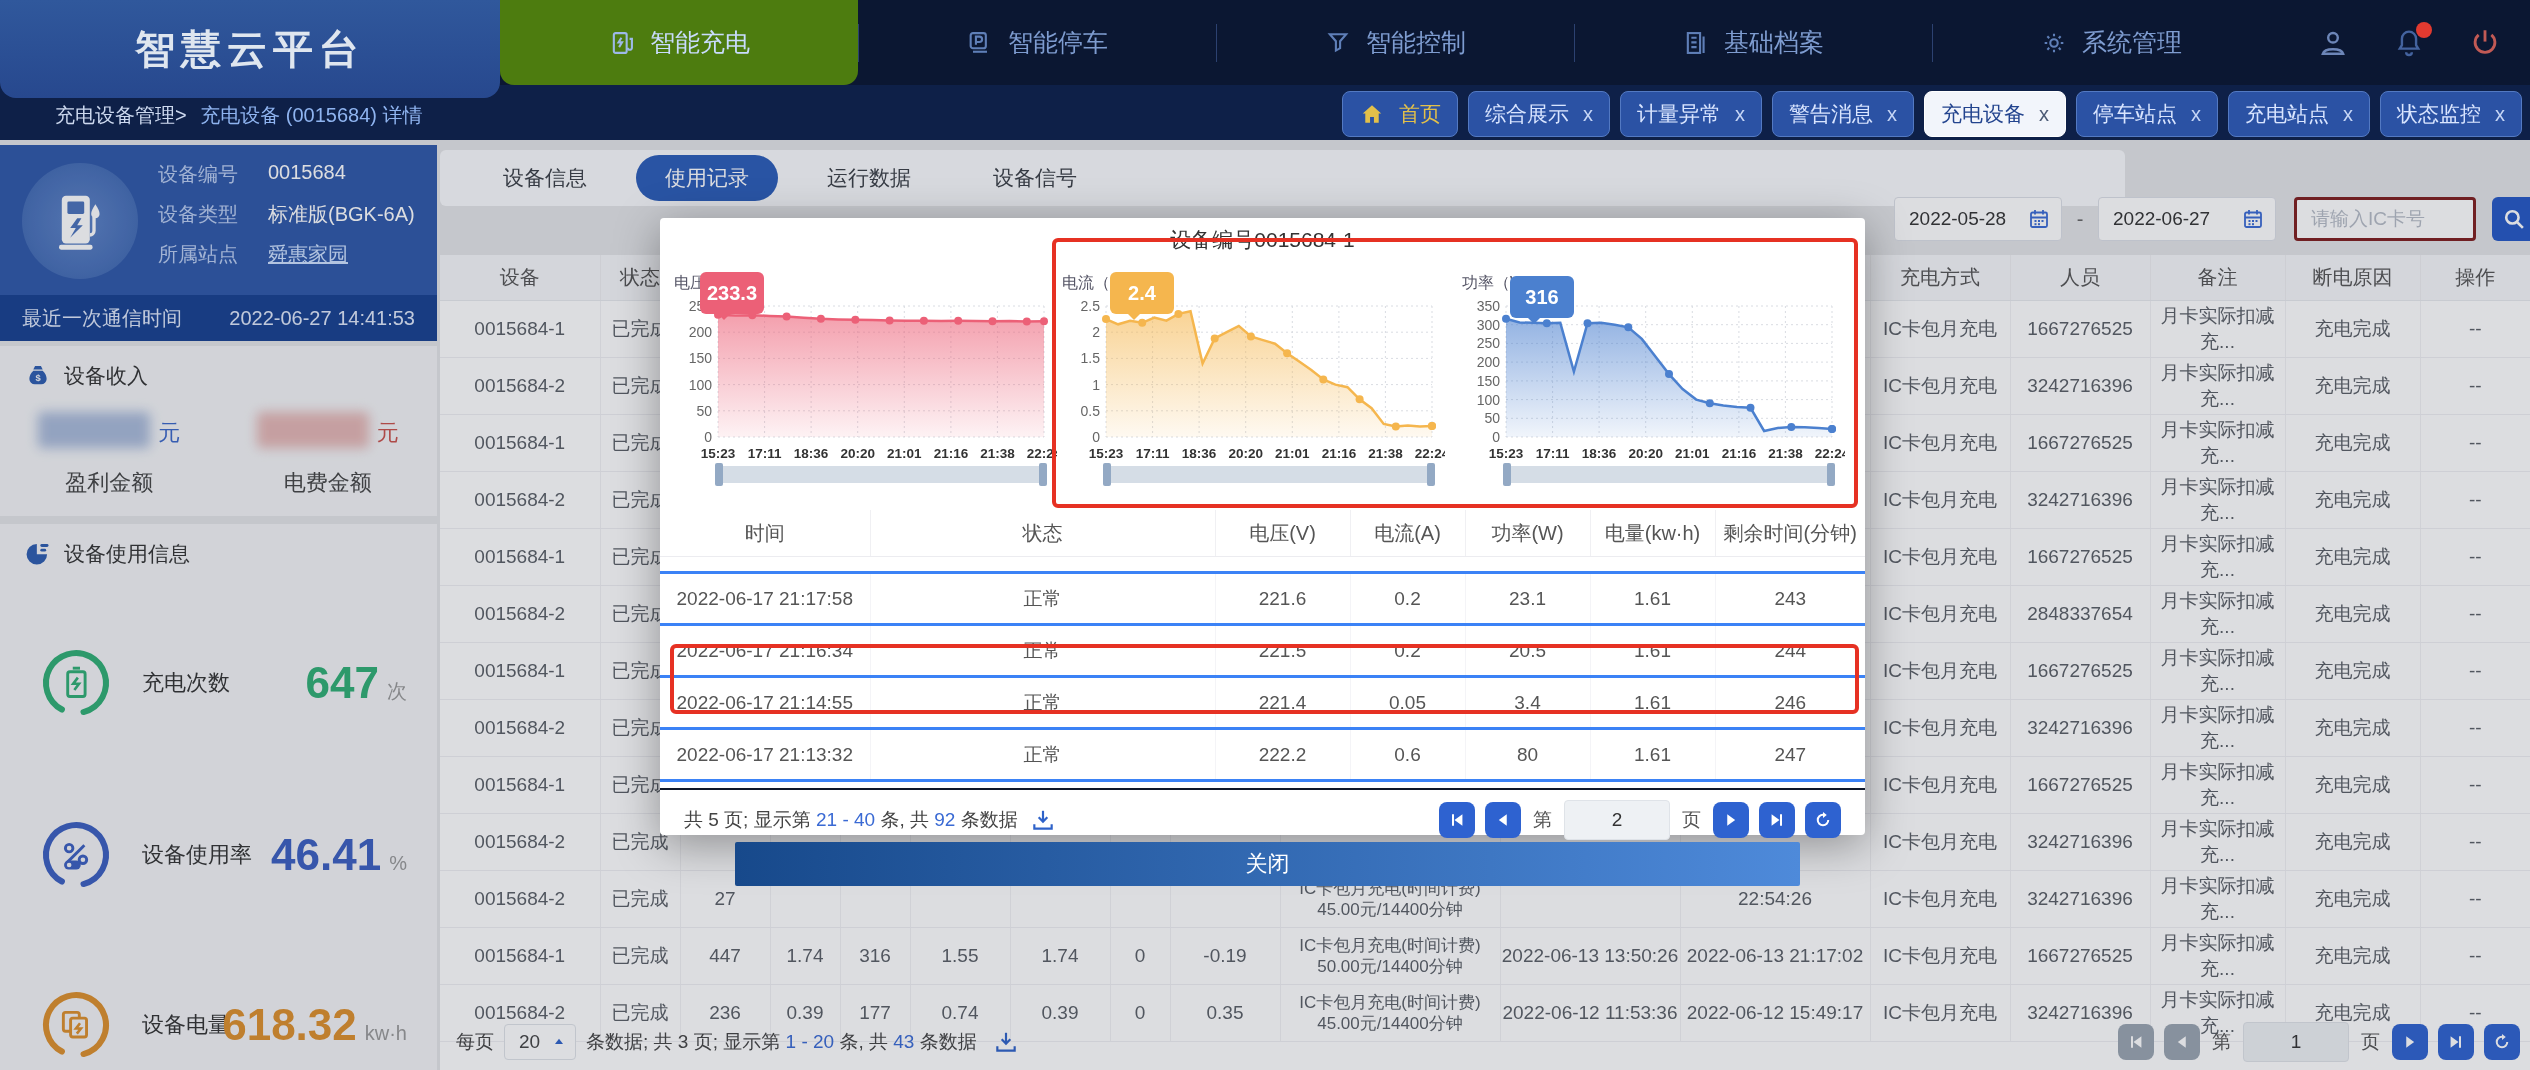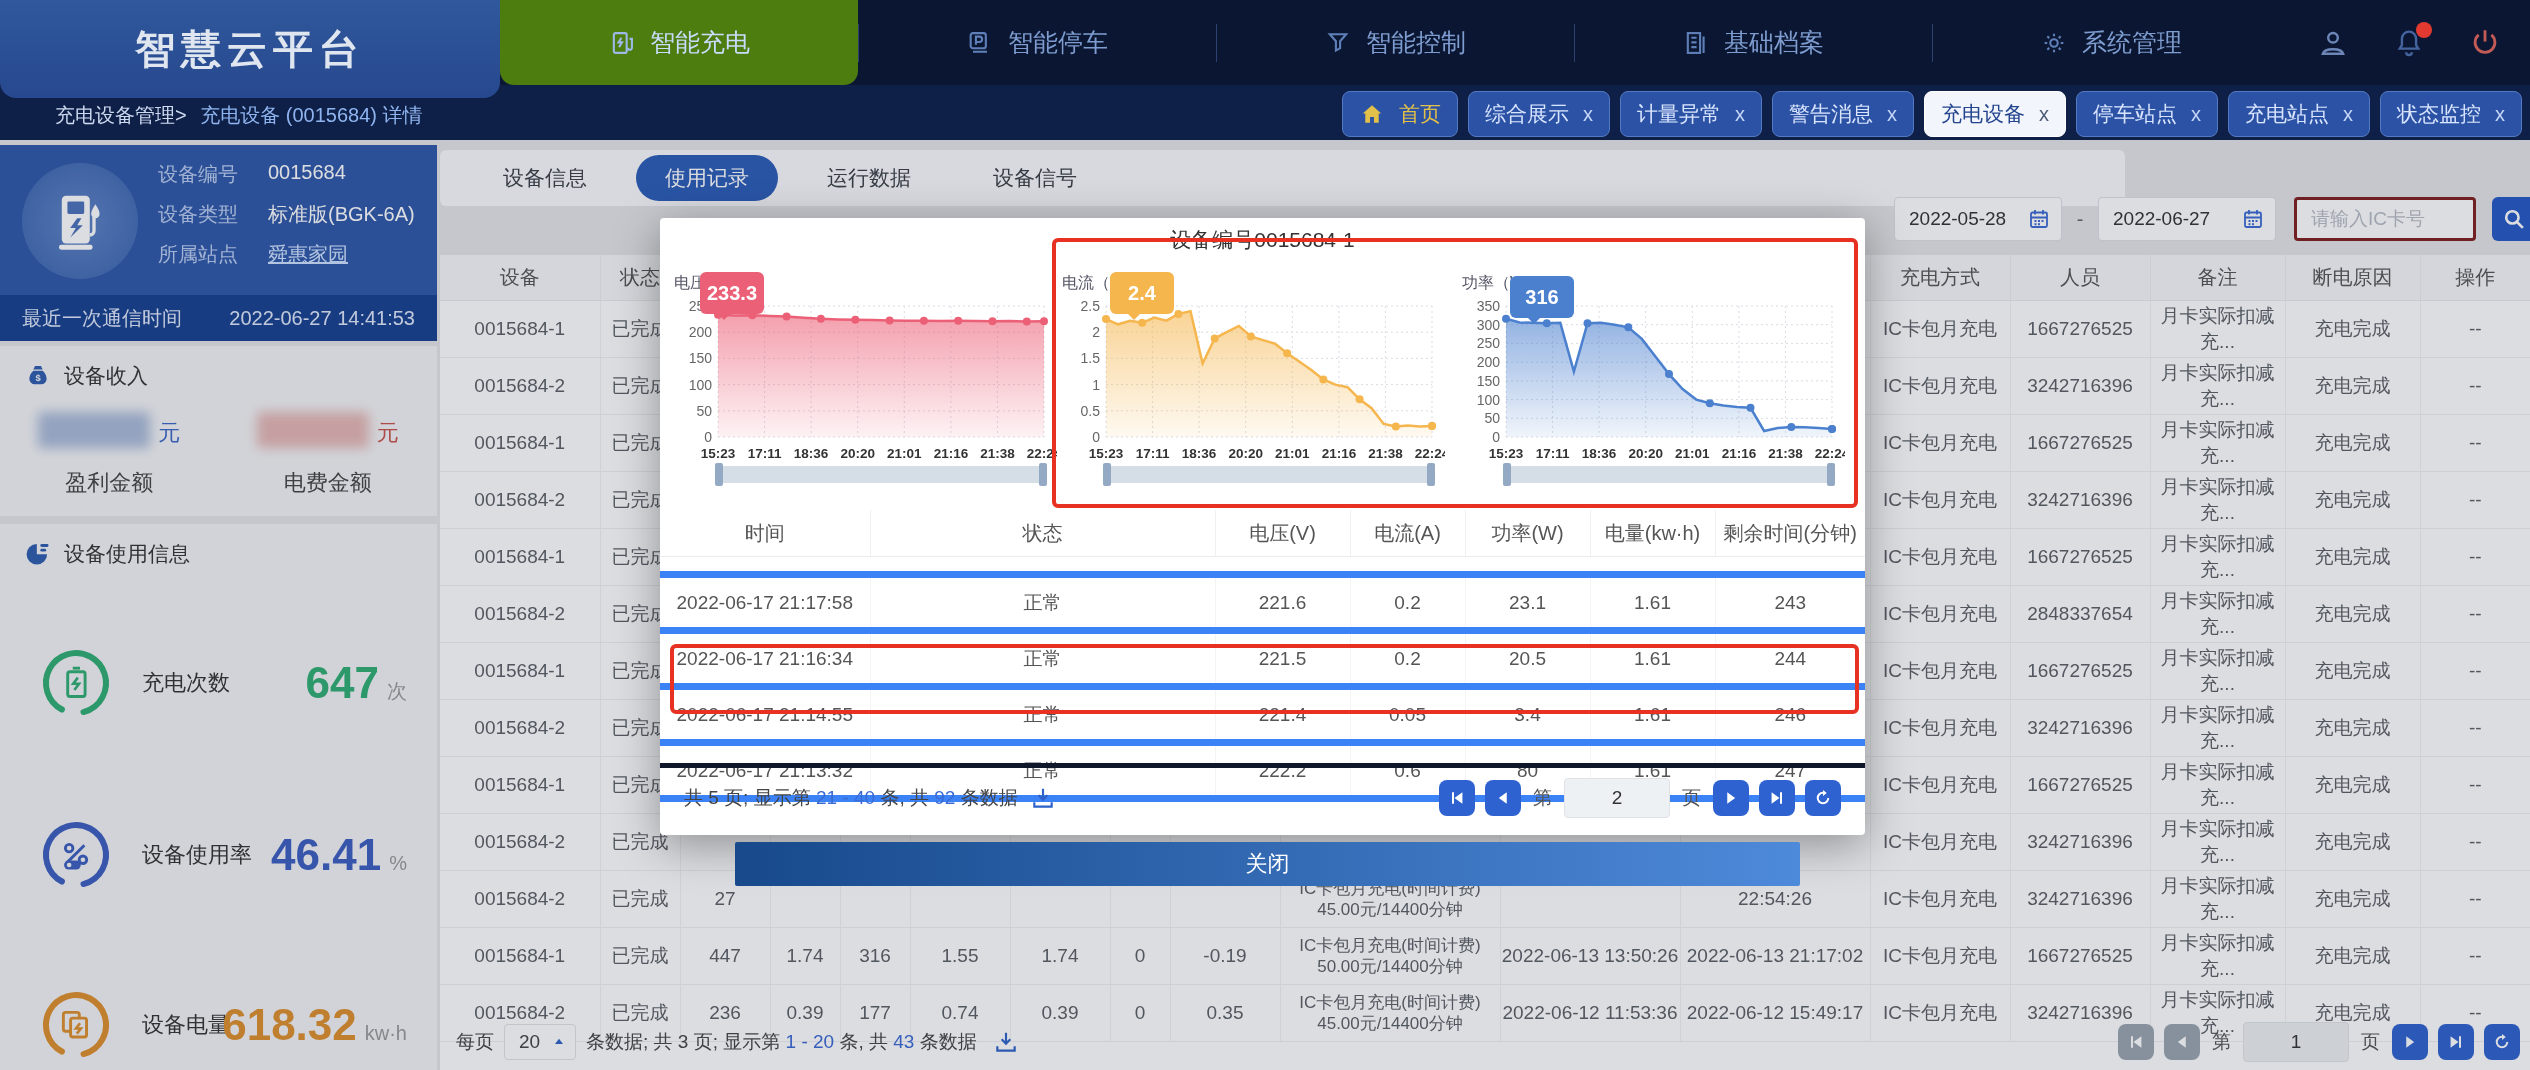"2022-06-17 21:17:58" .modal-table td { border-bottom: 7px solid #3b82f6 -> 3px solid #3b82f6 }
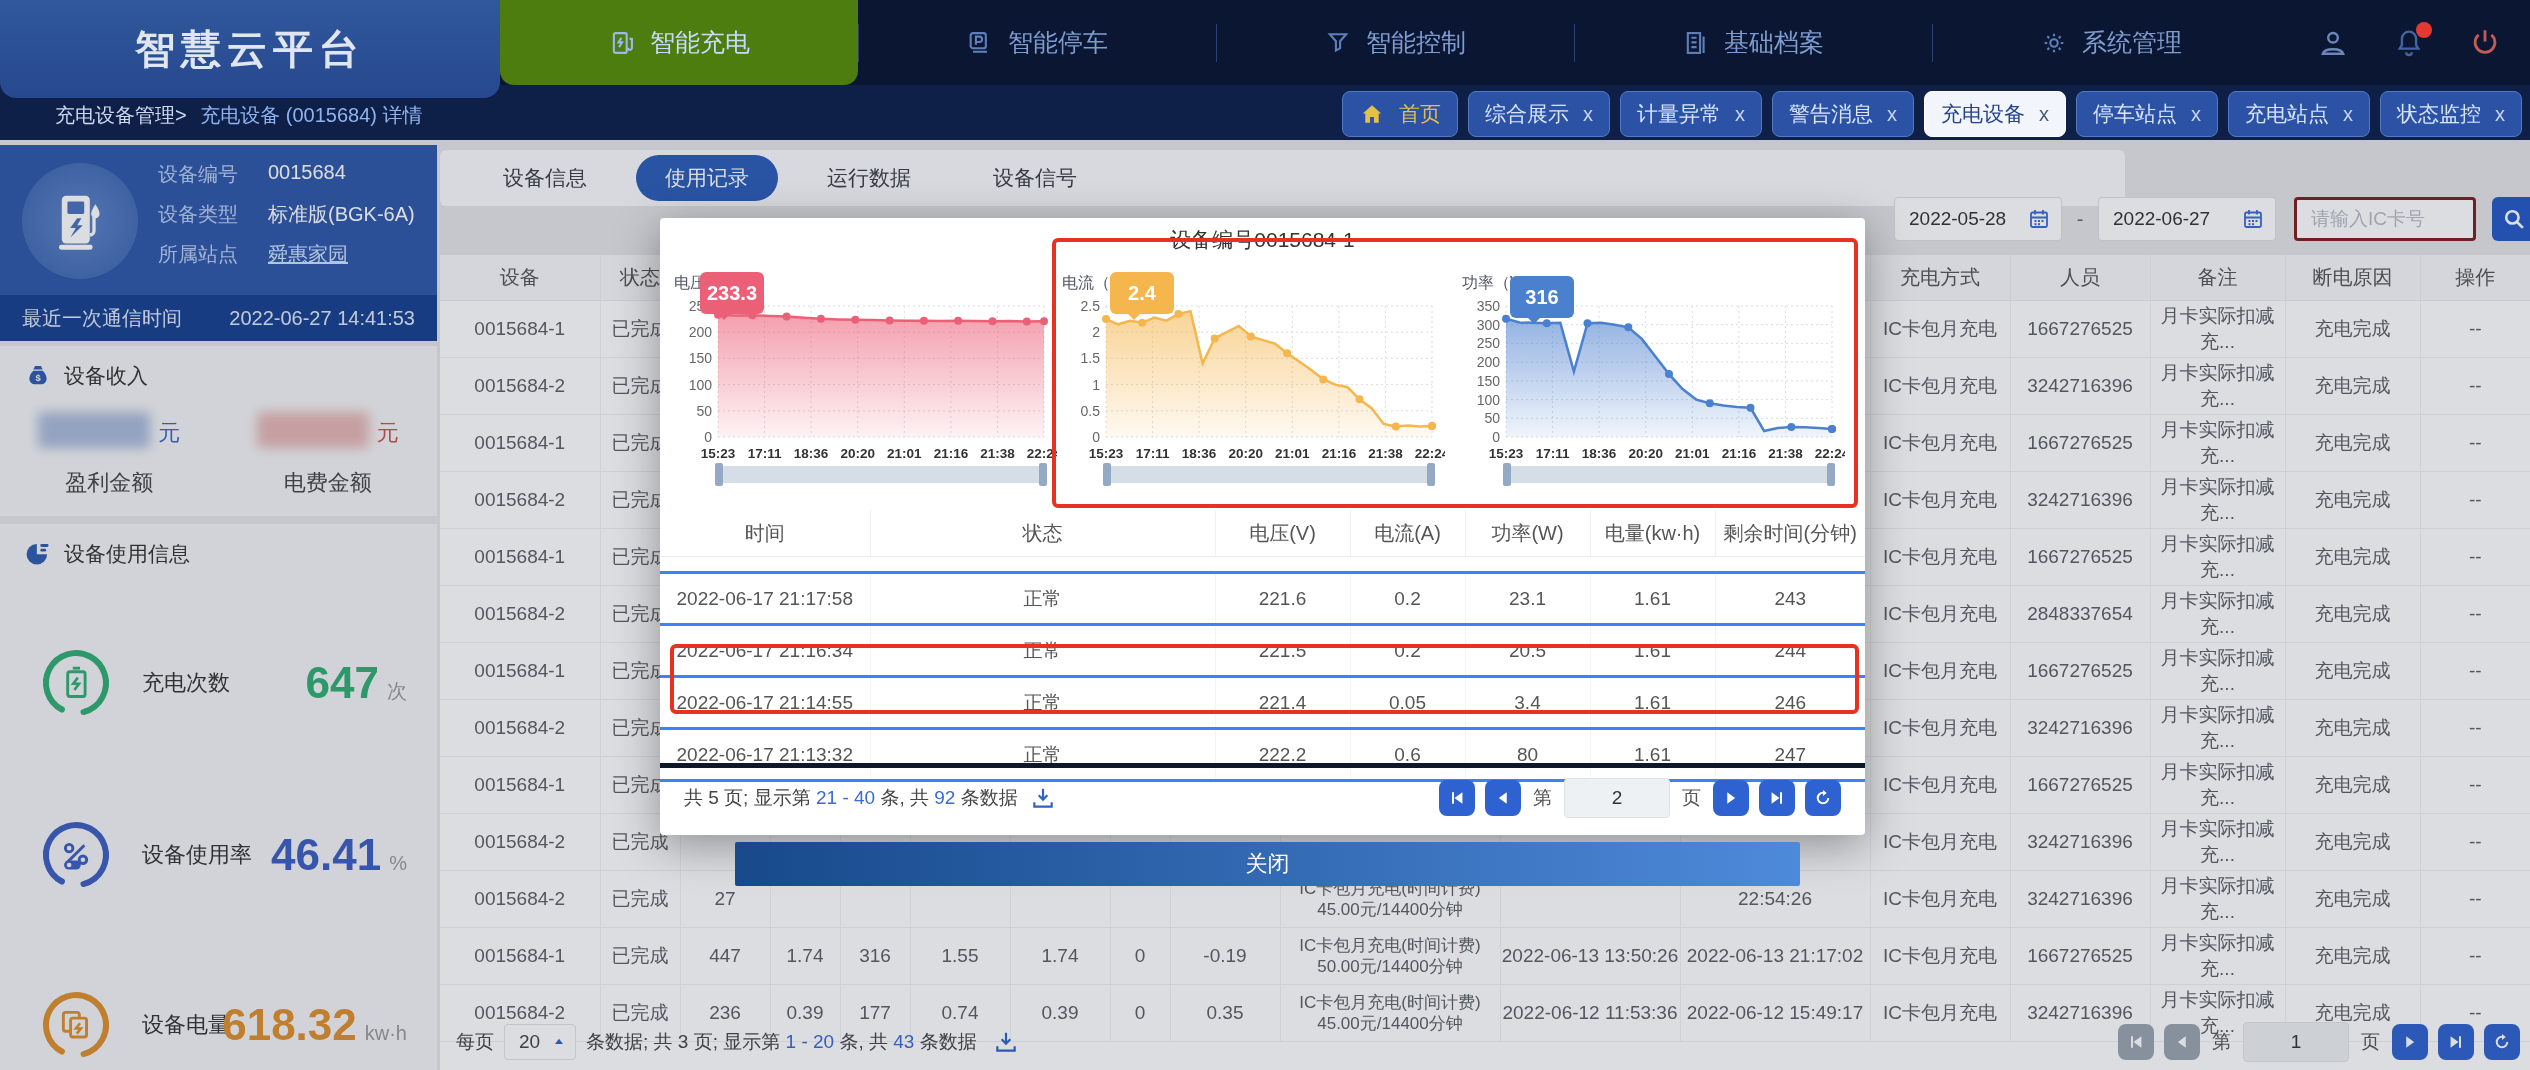"共 5 页; 显示第 21" .modal-footer { border-top: 5px solid #0f172a -> 2px solid #0f172a; top: 545px -> 570px }
